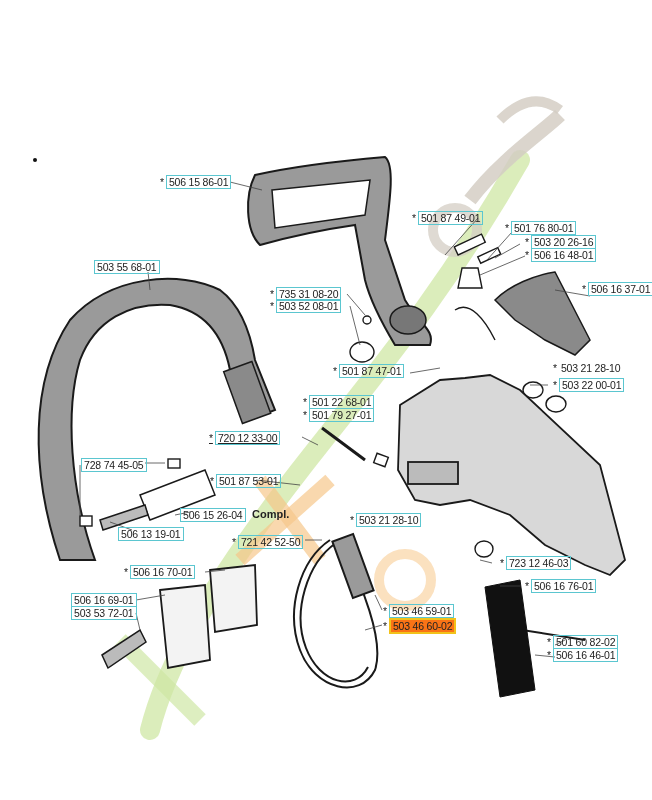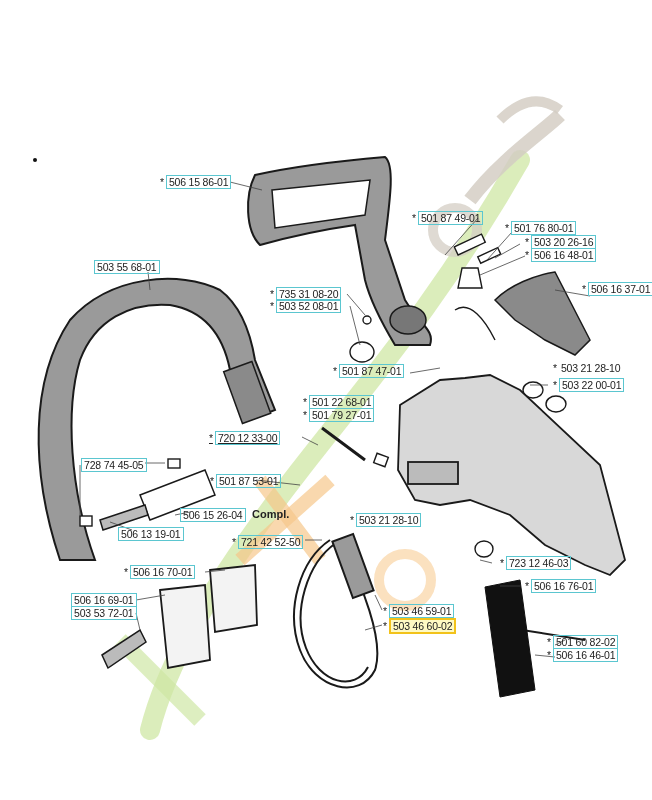"503 46 60-02" .lbl .box.hl { background: #fef9c3 -> #f97316 }
